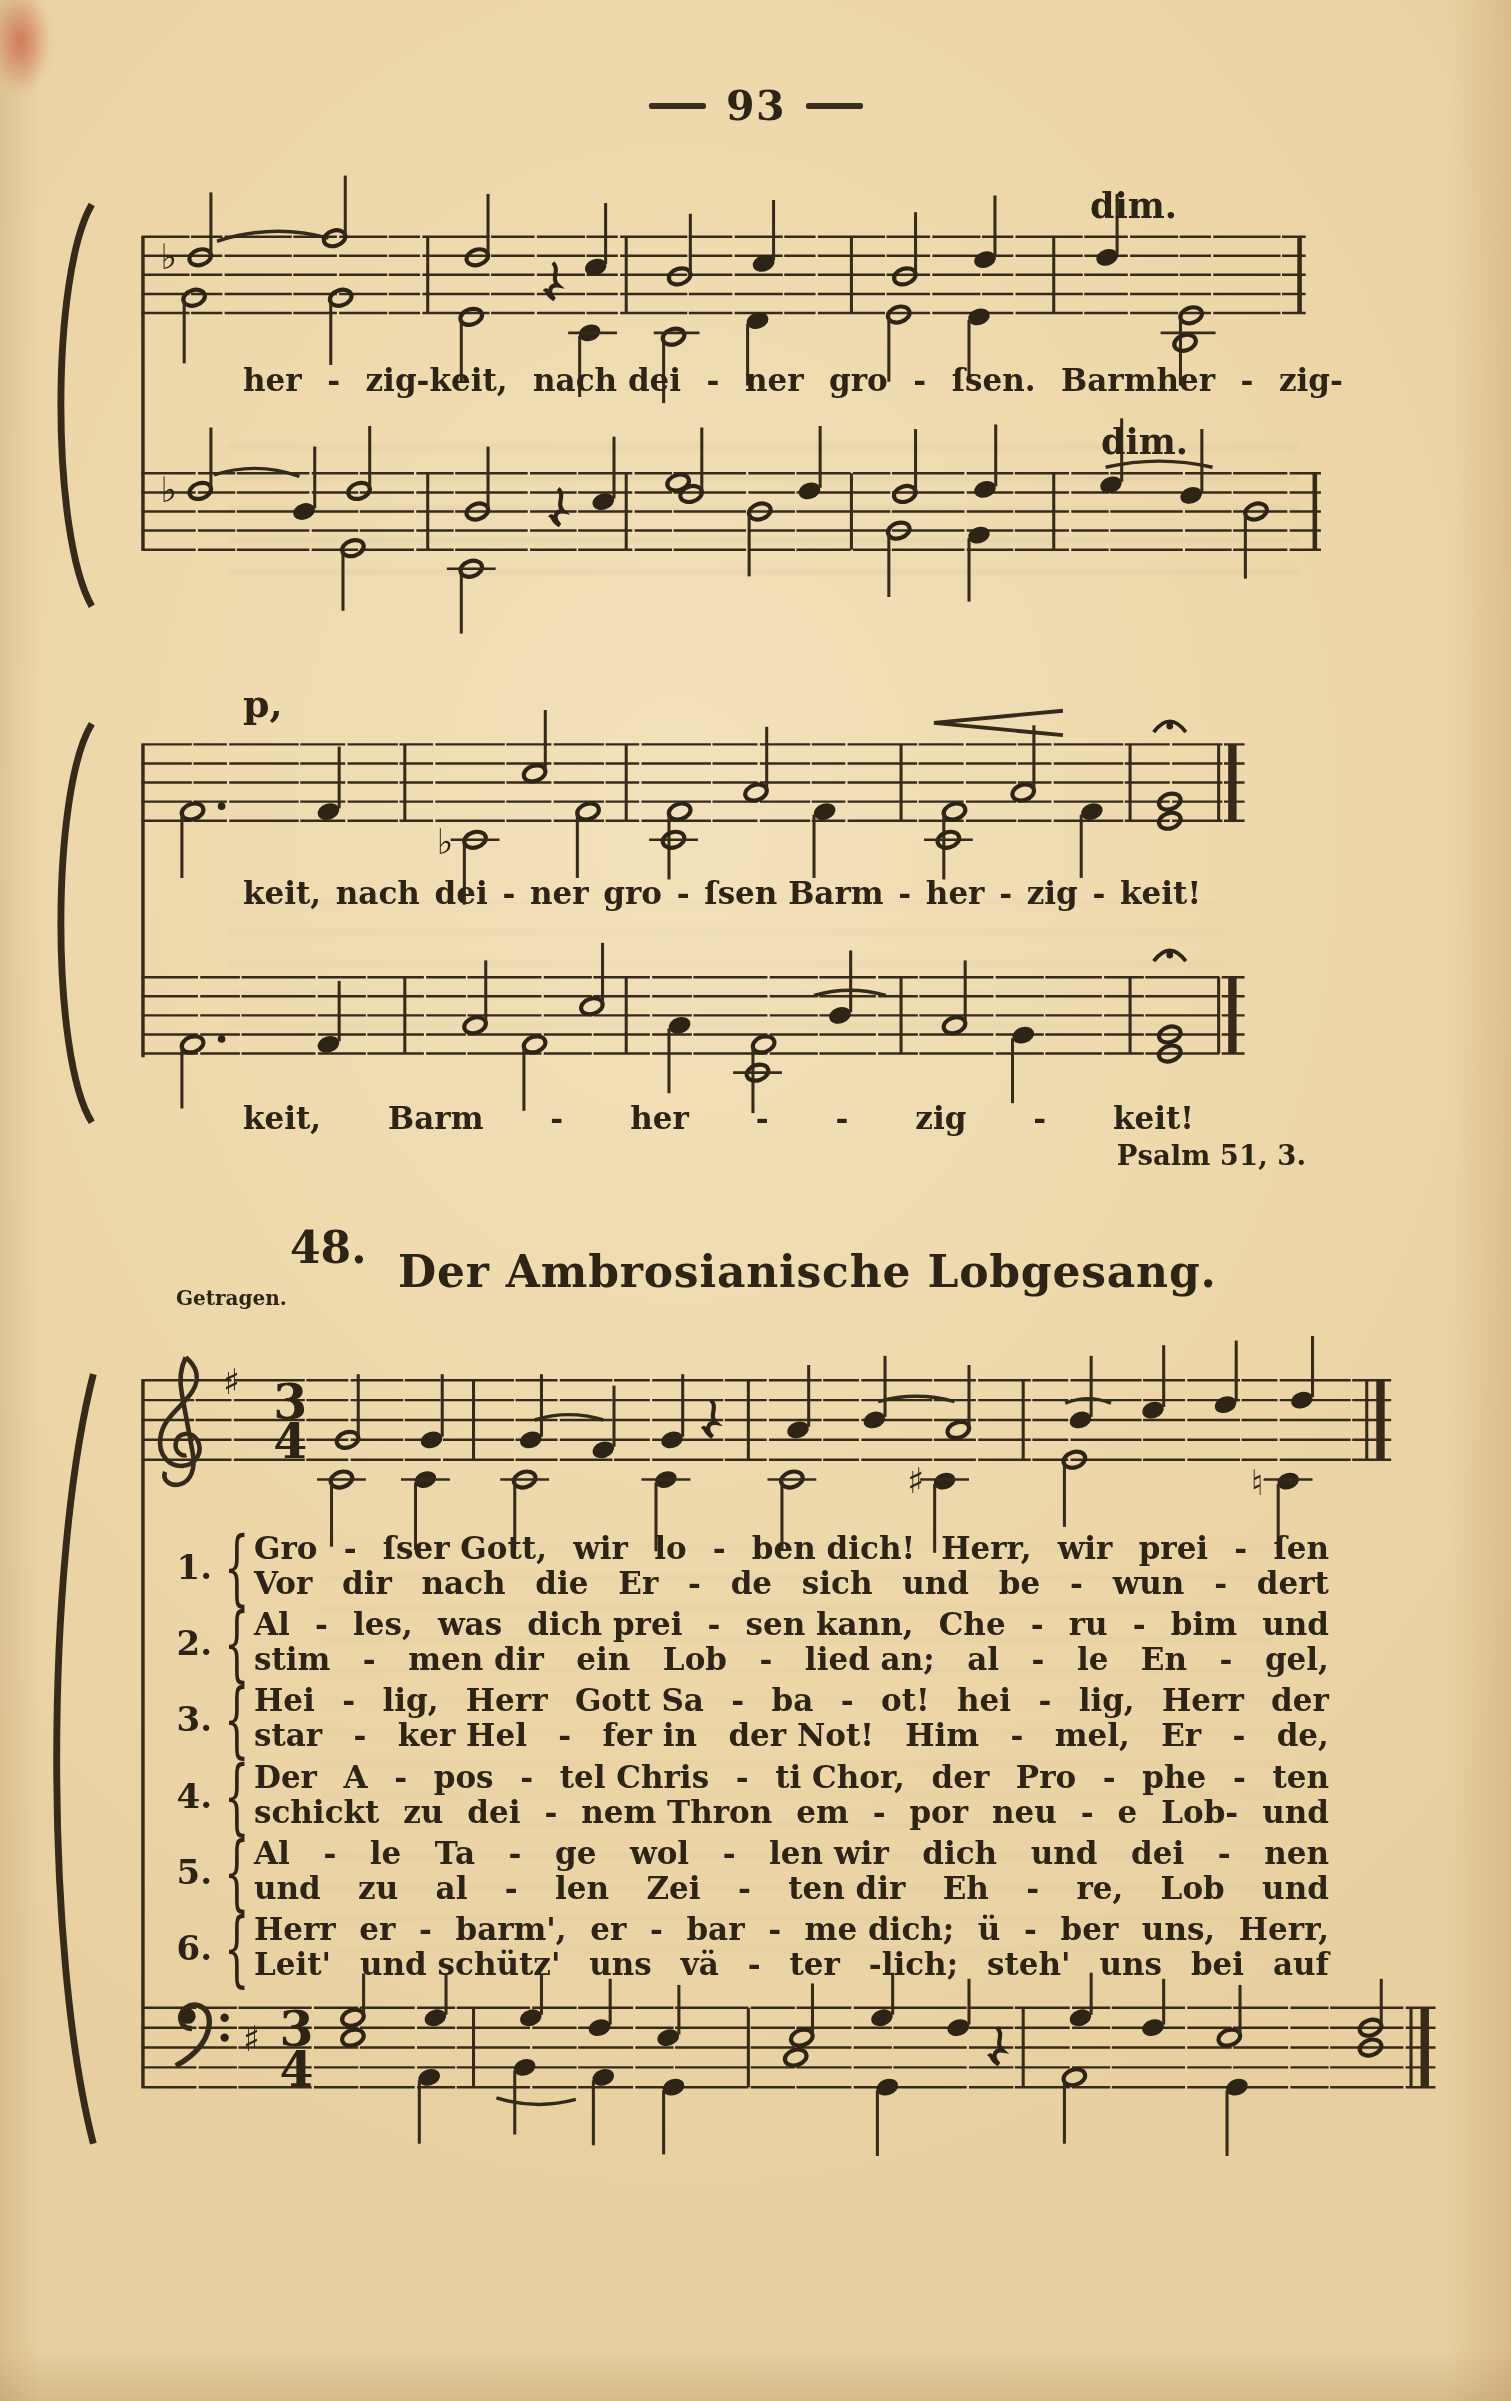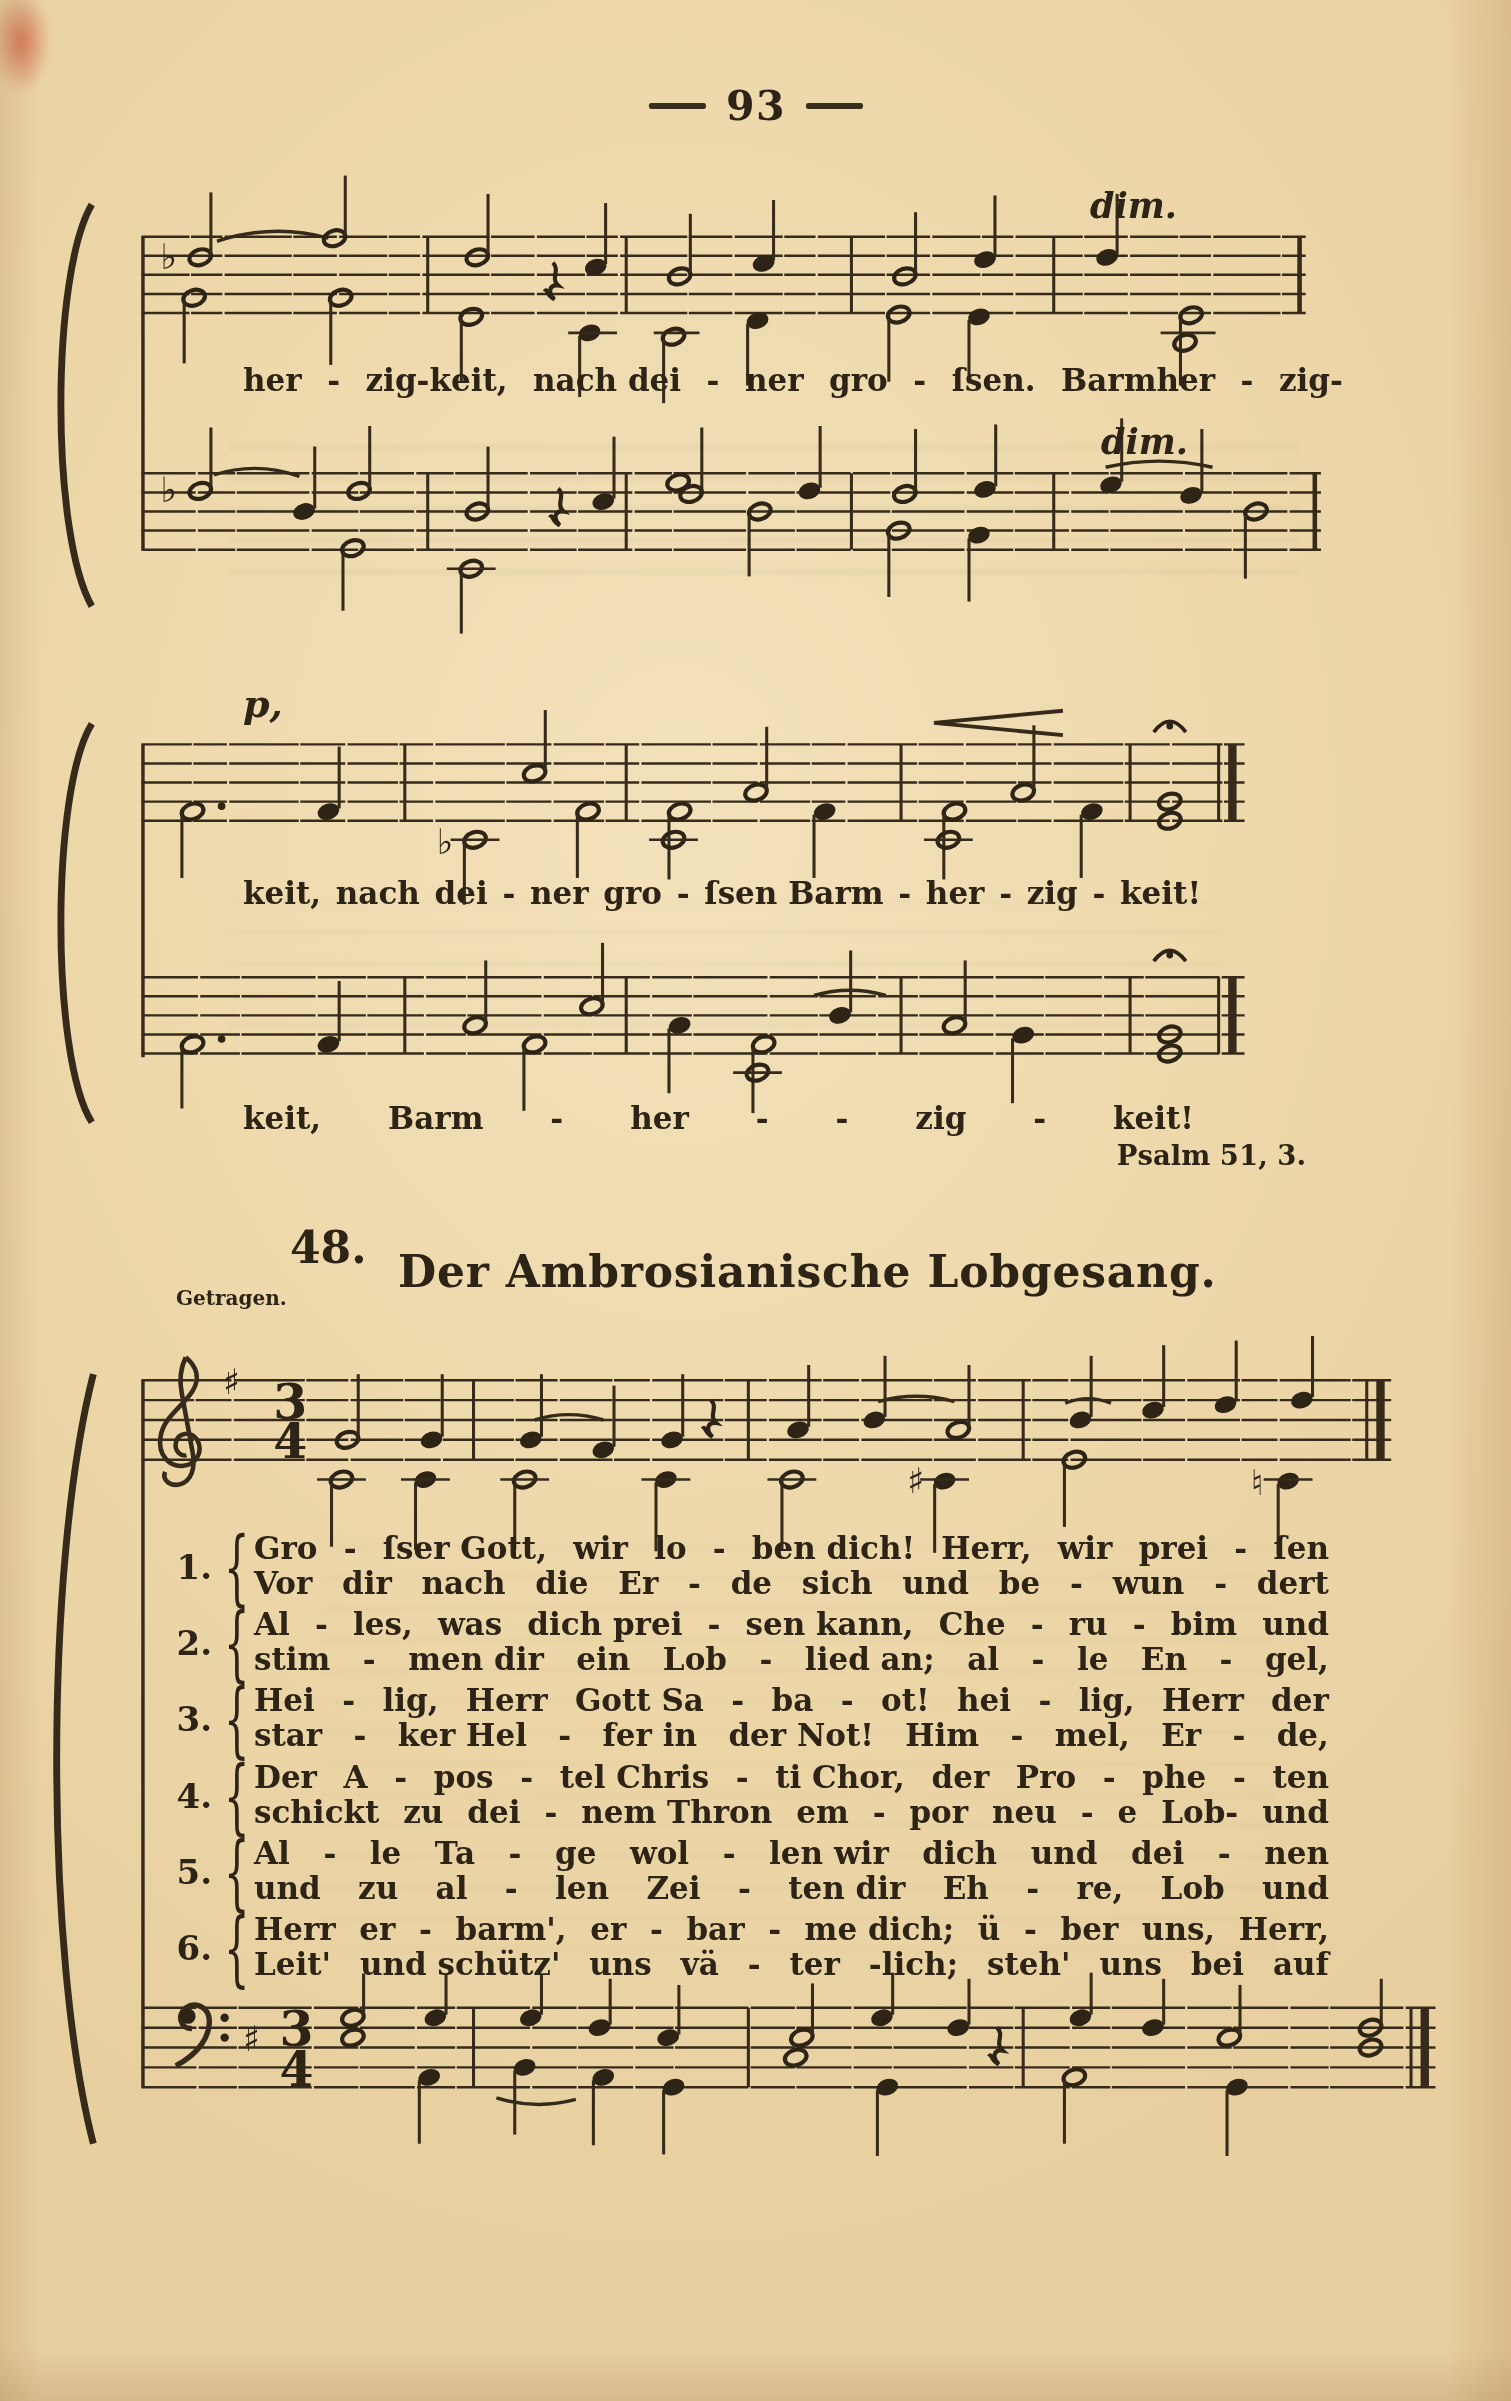"dim." .marking { font-style: italic -> none }
